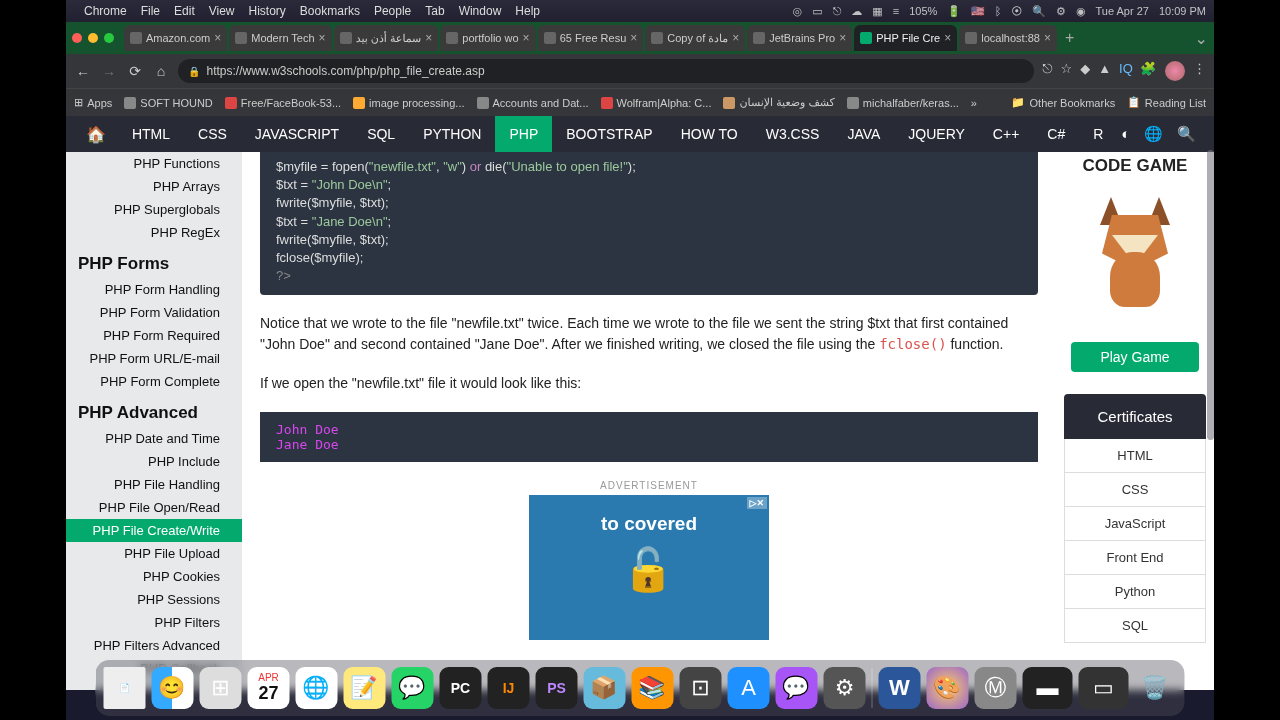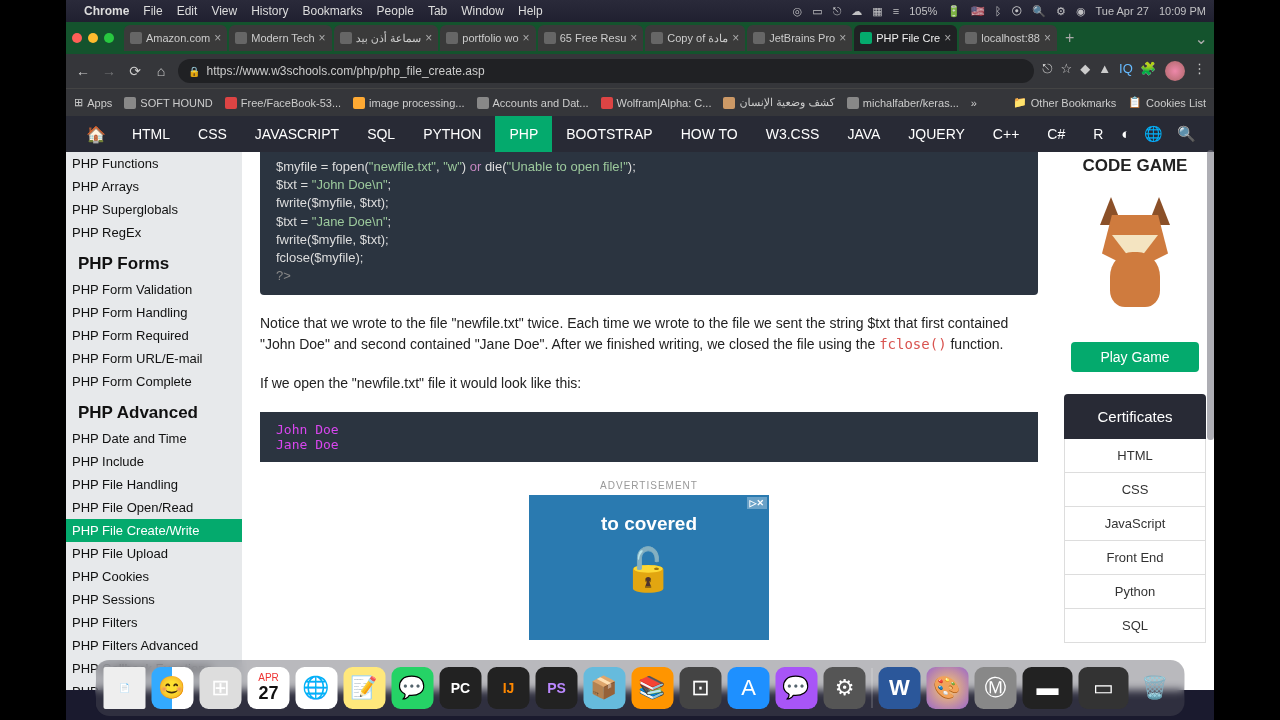"Chrome" span.menu-item { font-weight: 700 -> 400 }
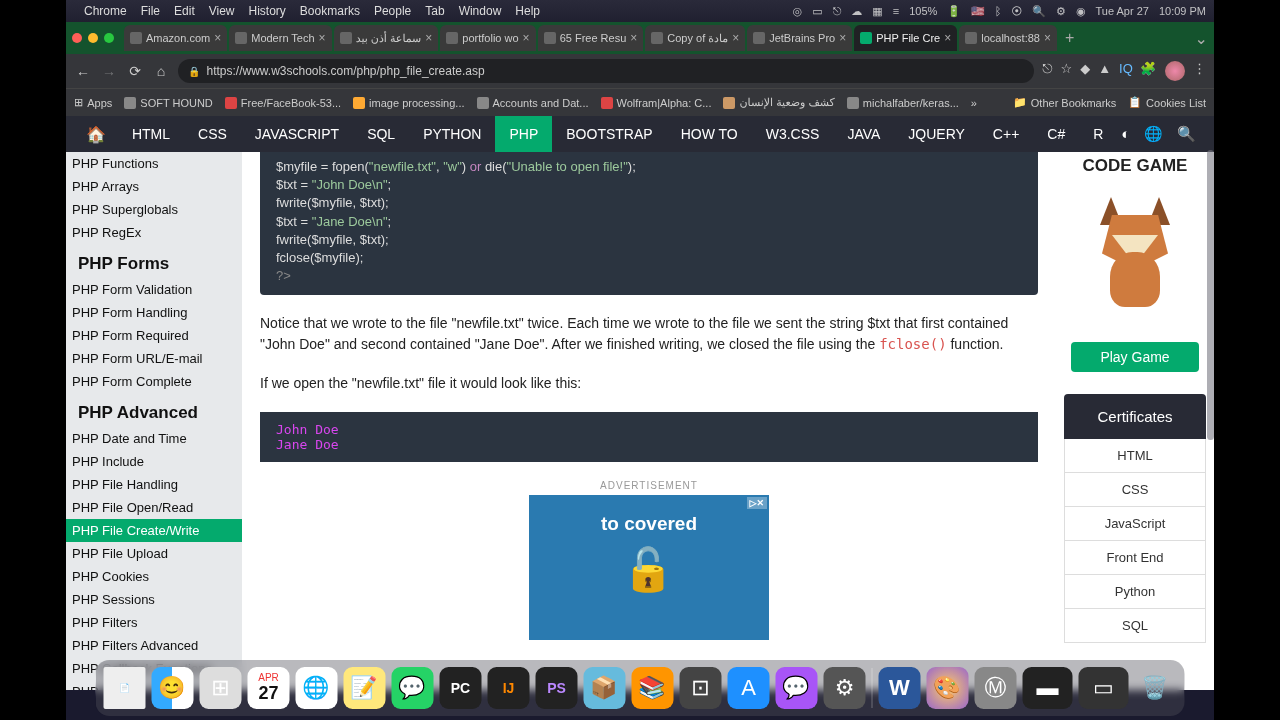"Cookies List" span { text: Cookies -> Reading }
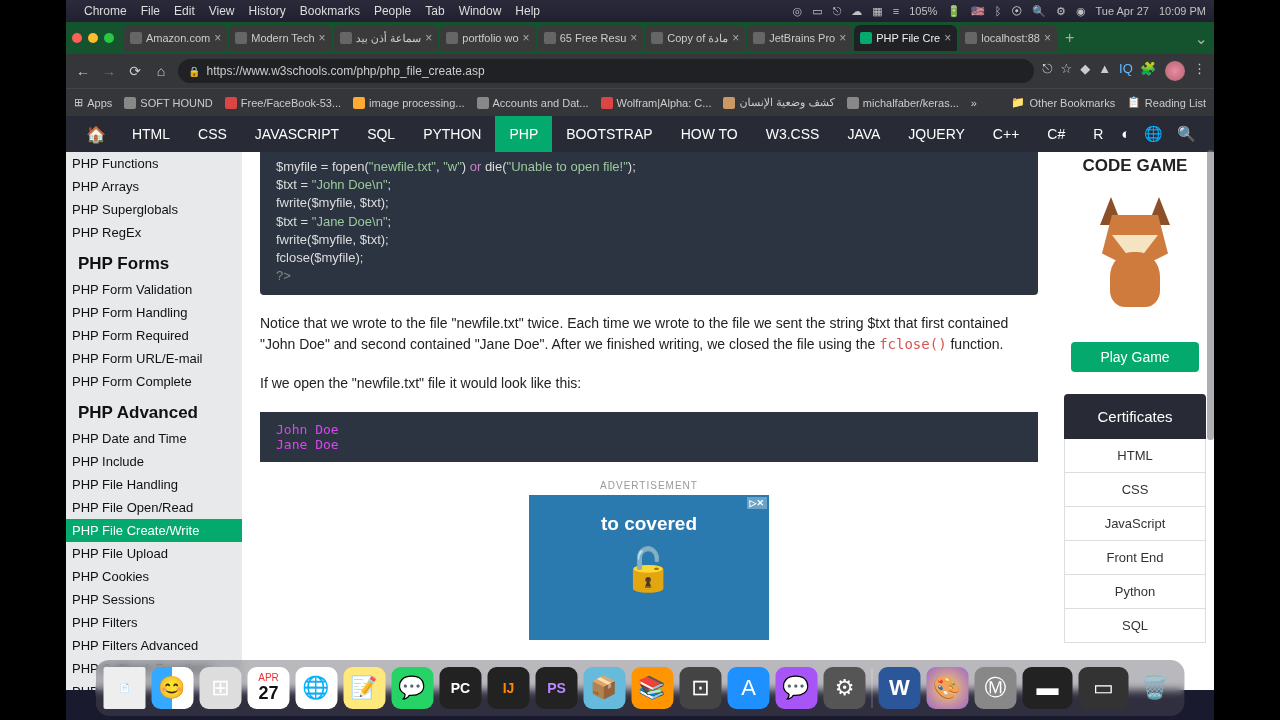"PHP Functions" .sidebar .item { padding: 4px 6px -> 4px 22px; text-align: none -> right }
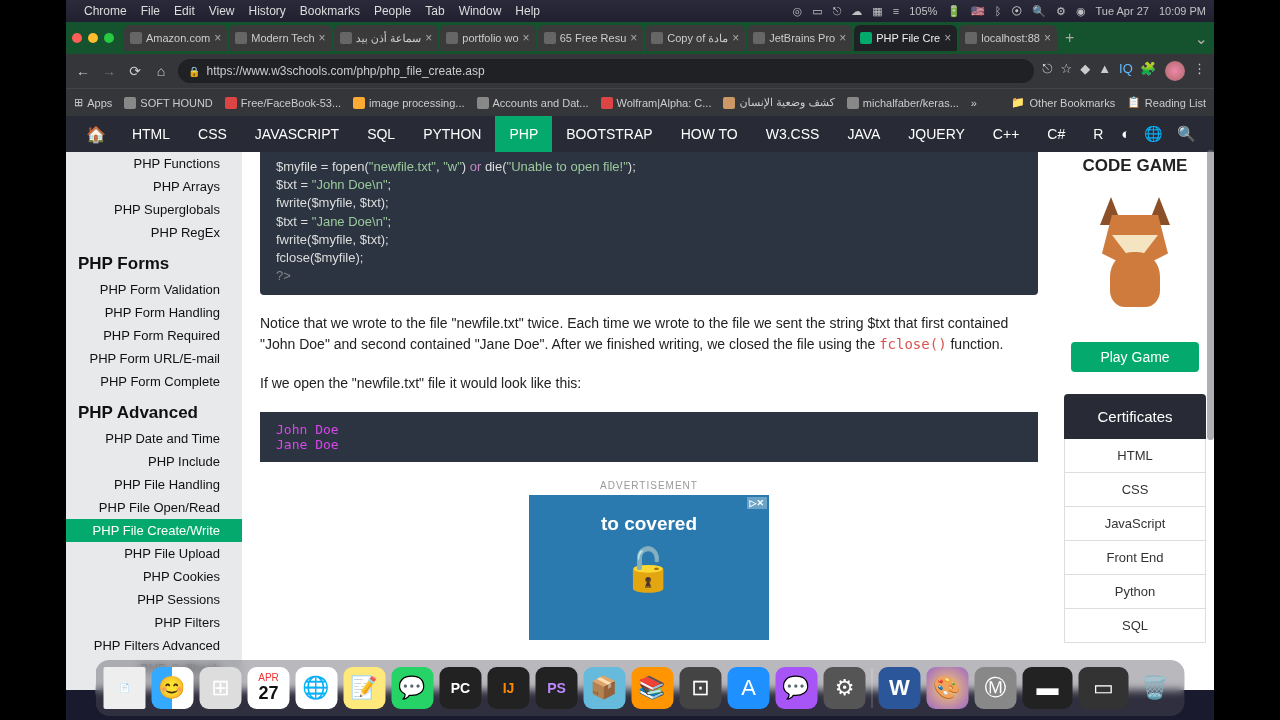"PHP Form Validation" div.item { order: before "PHP Form Handling" -> after "PHP Form Handling" }
